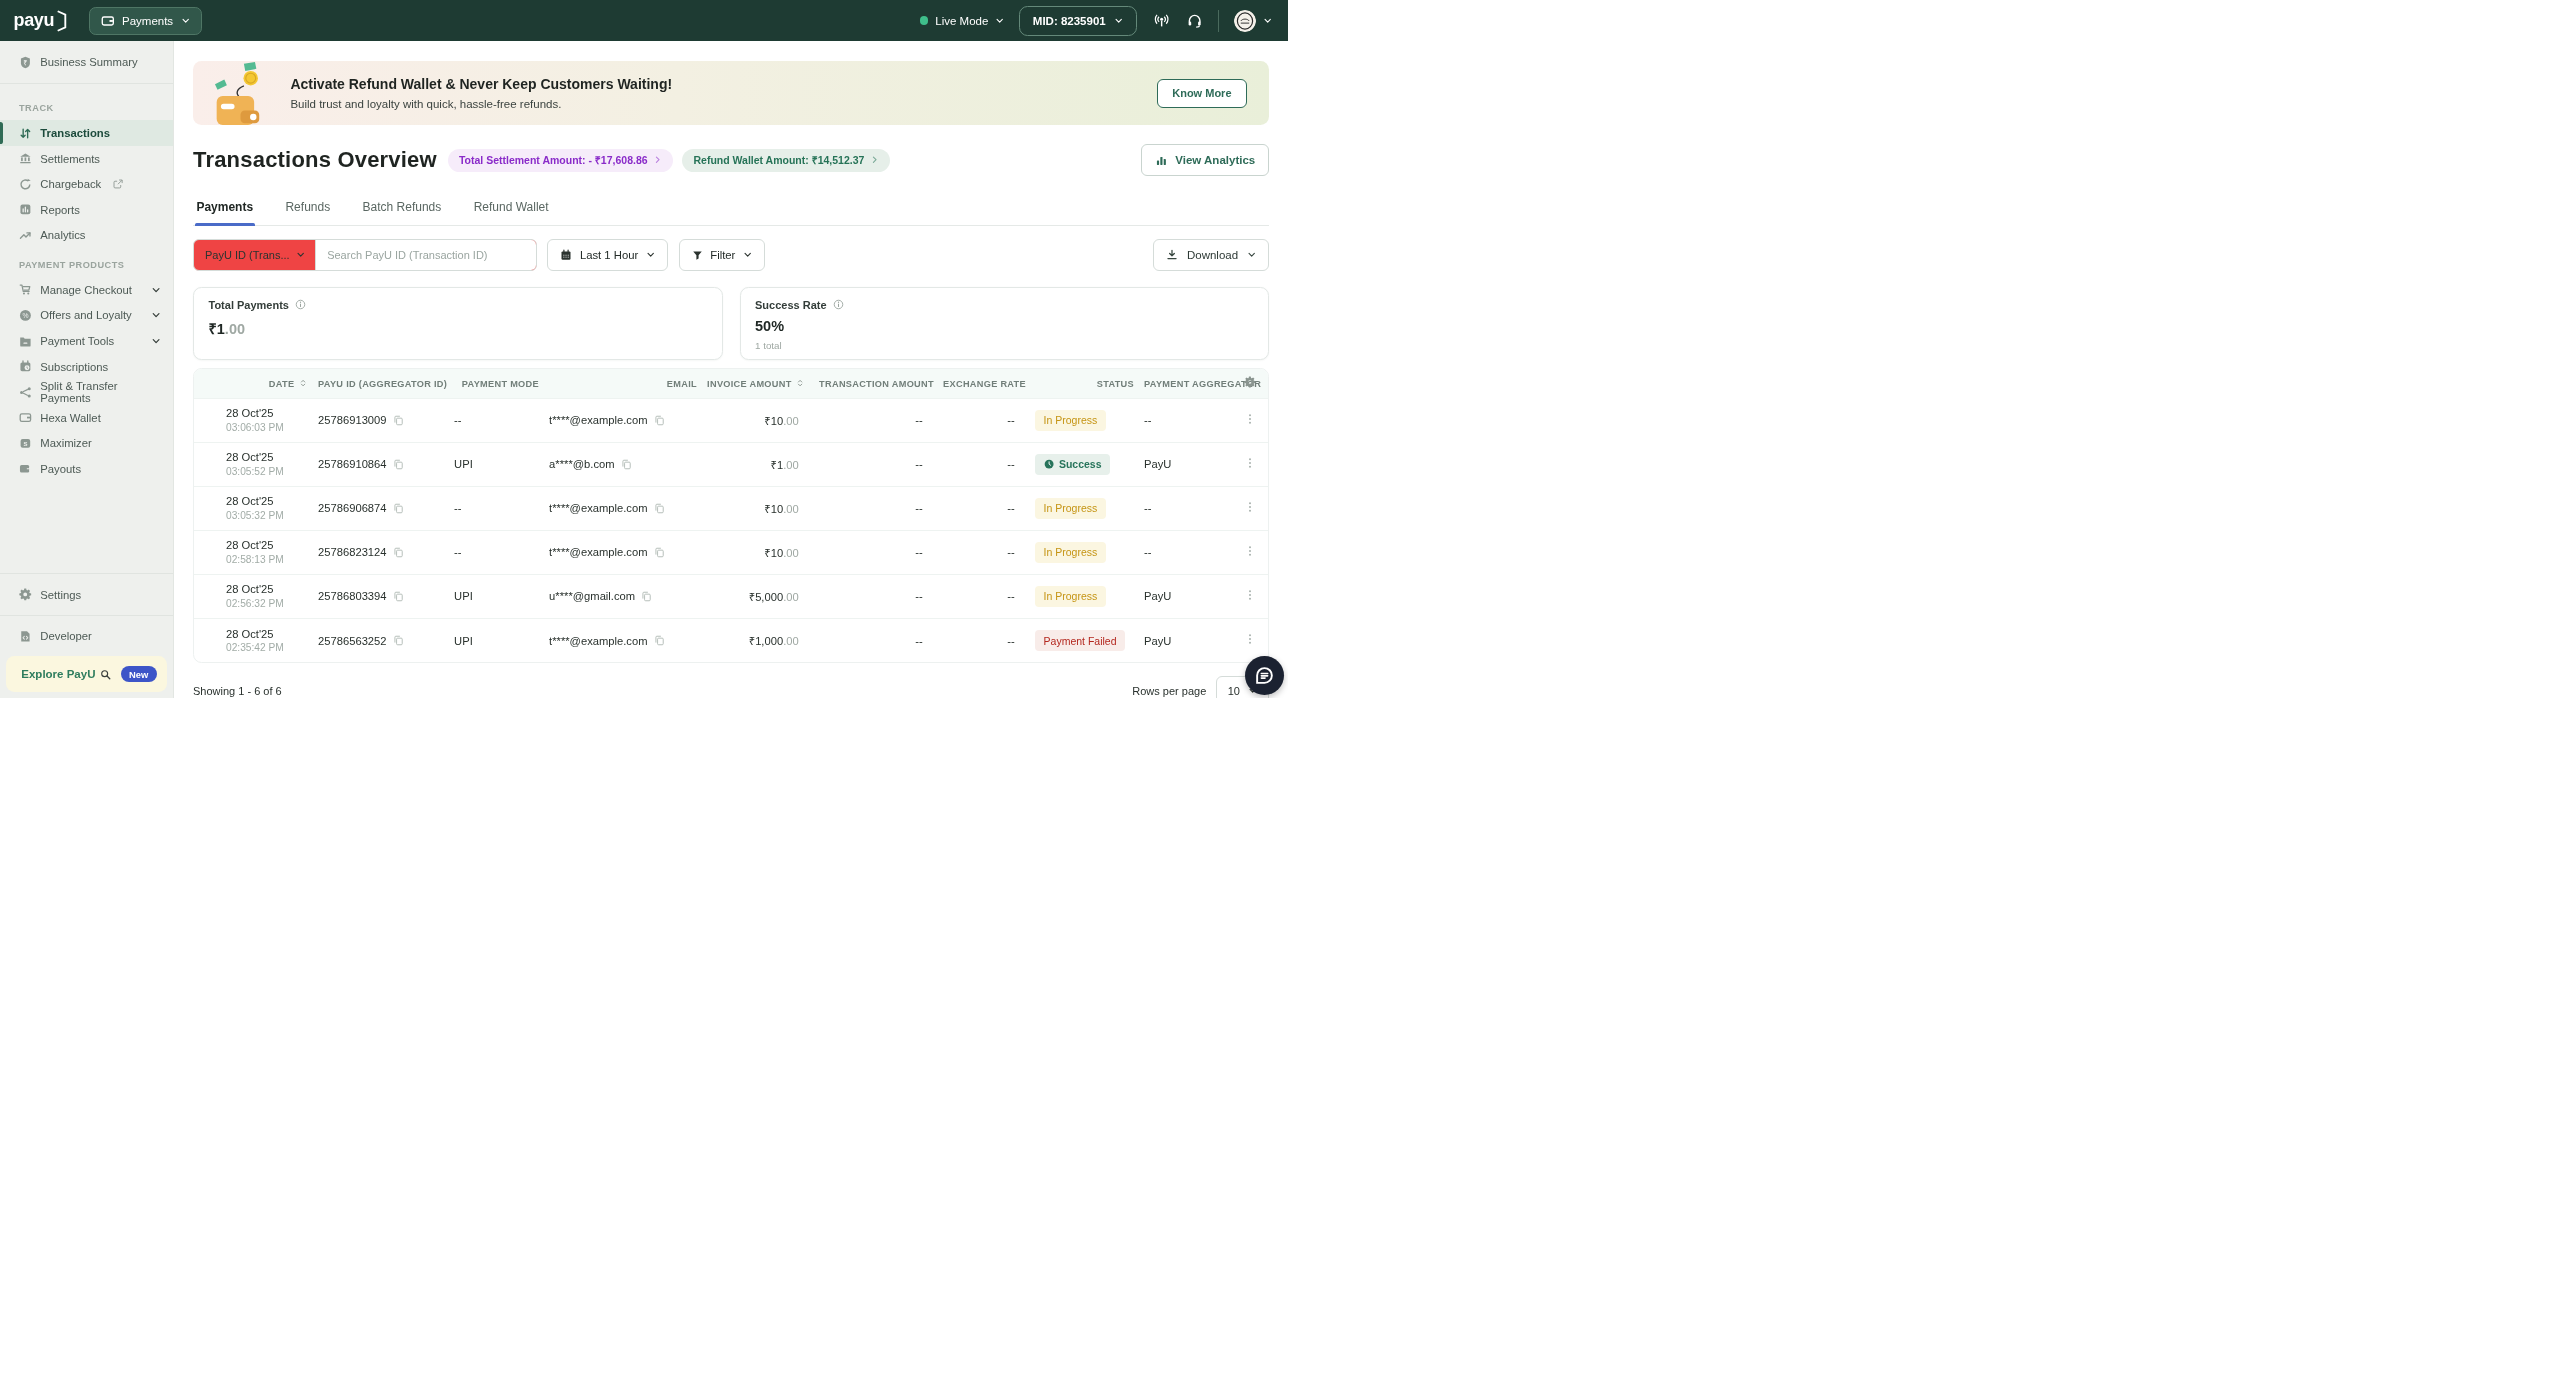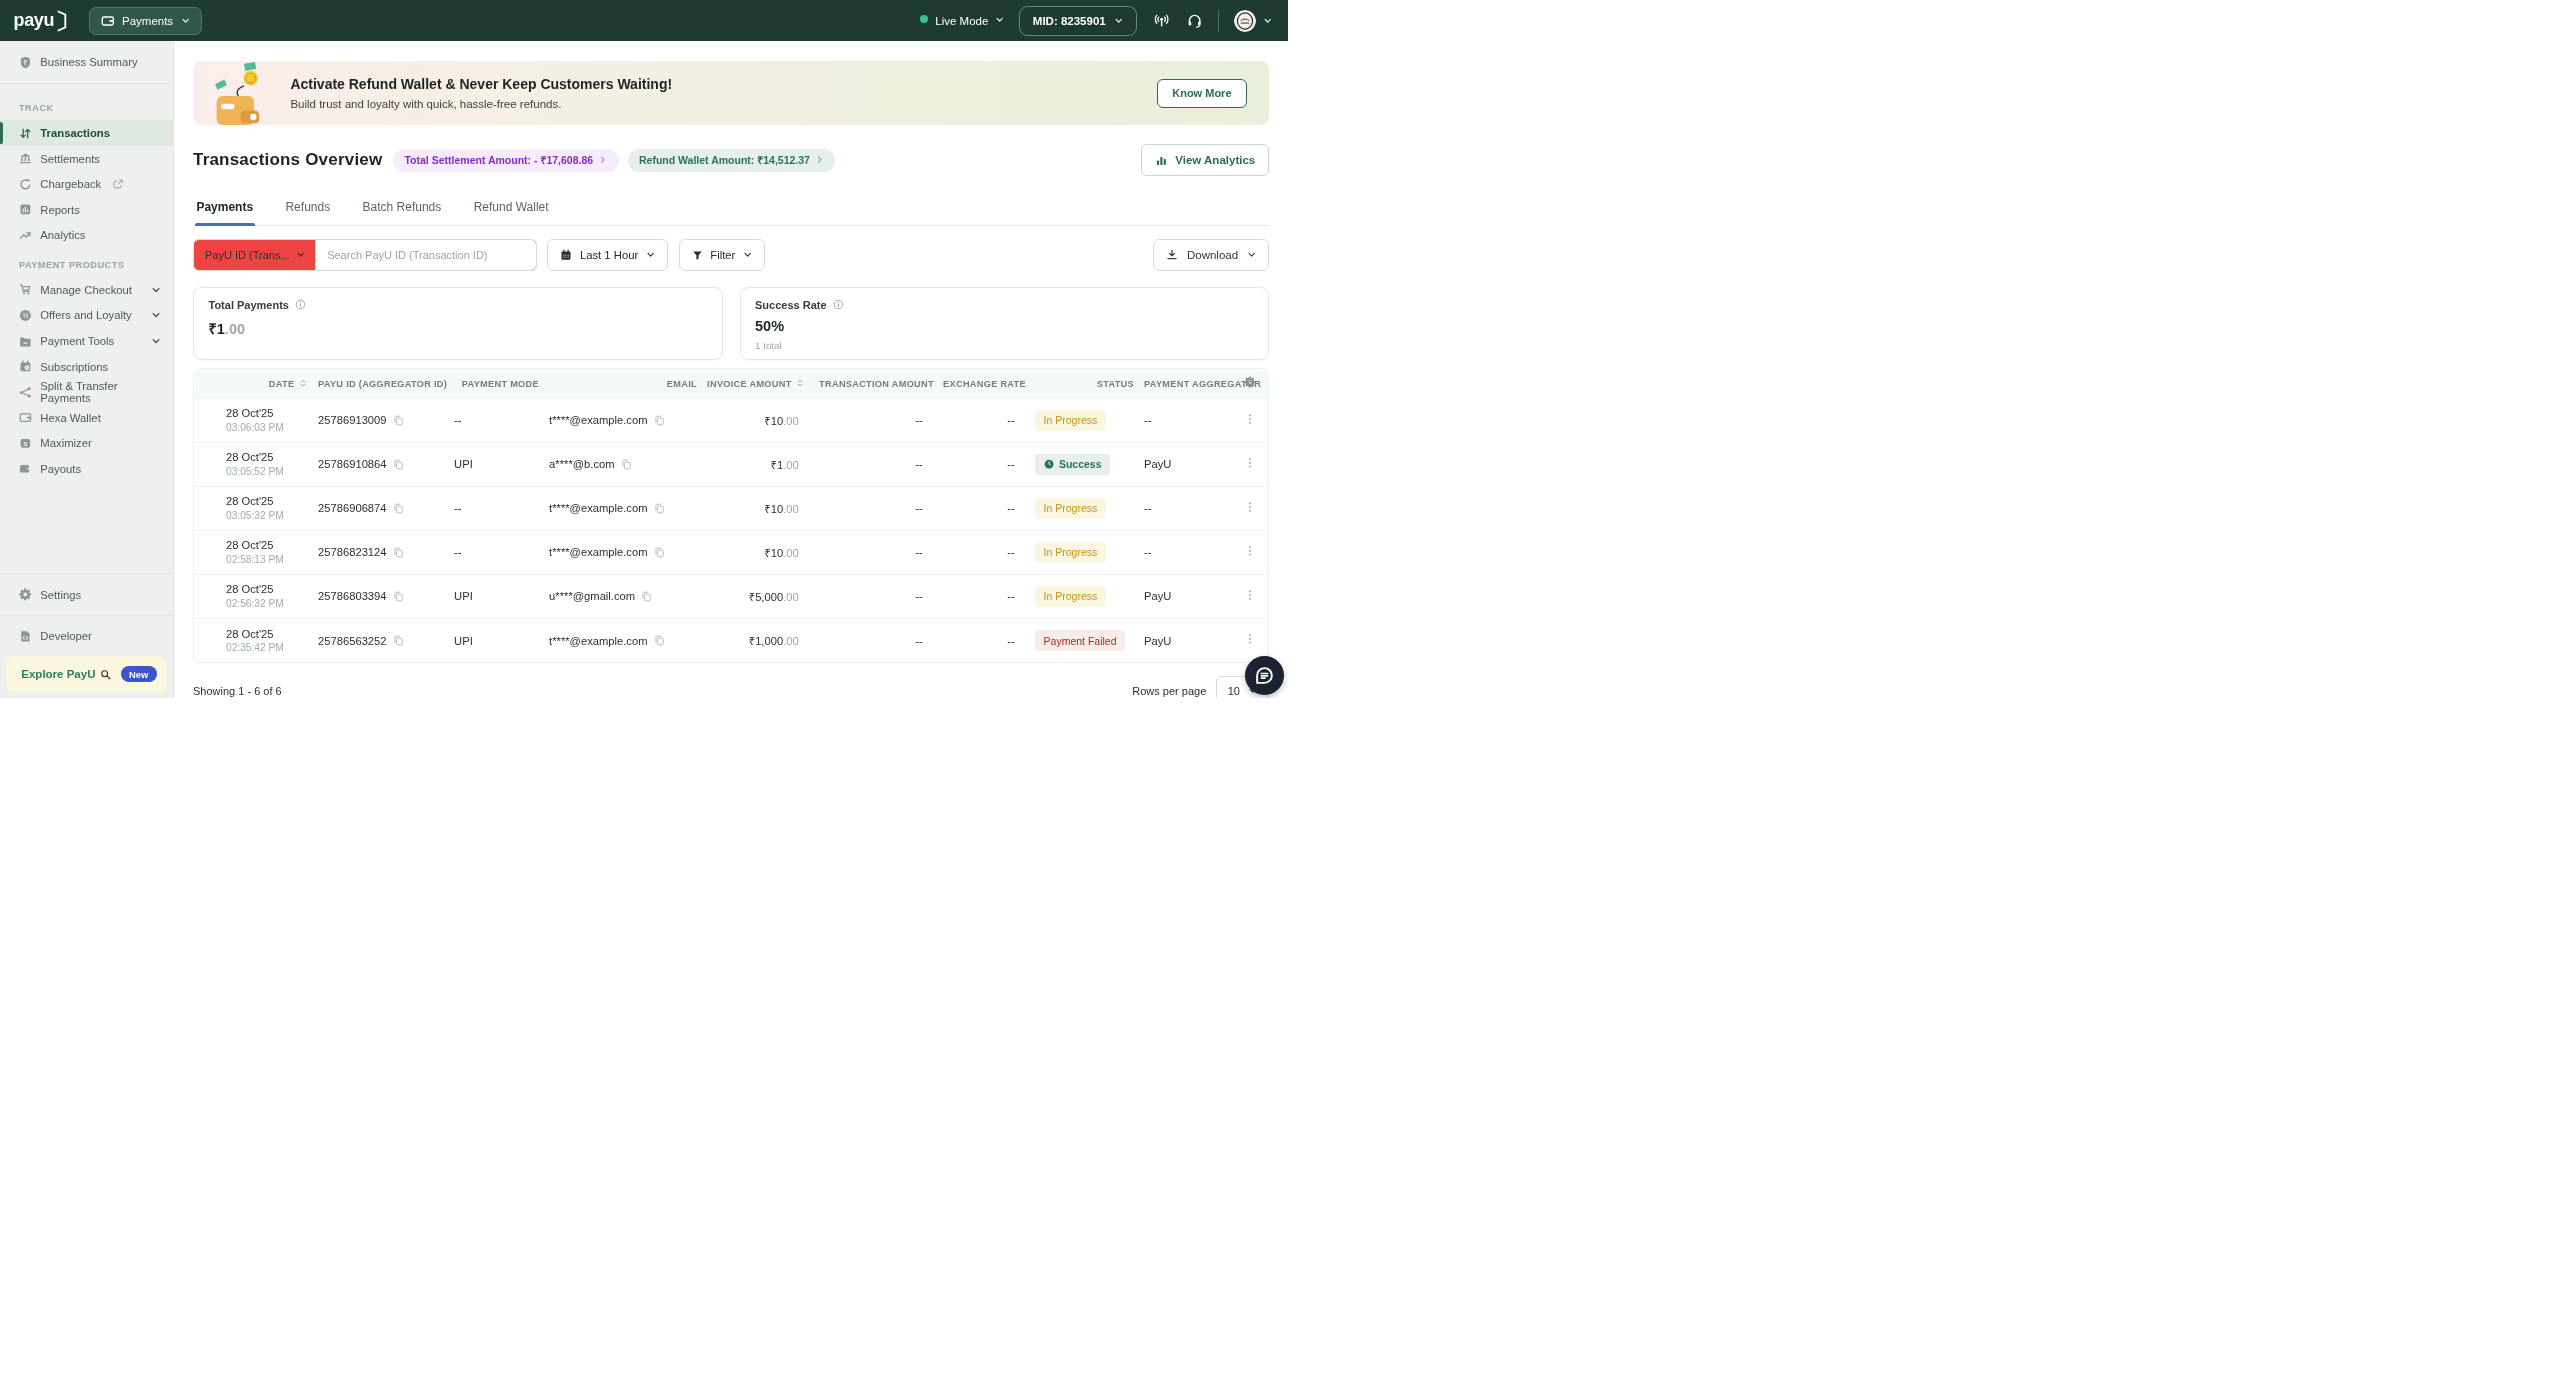"Live Mode" .live-mode { align-items: none -> center }
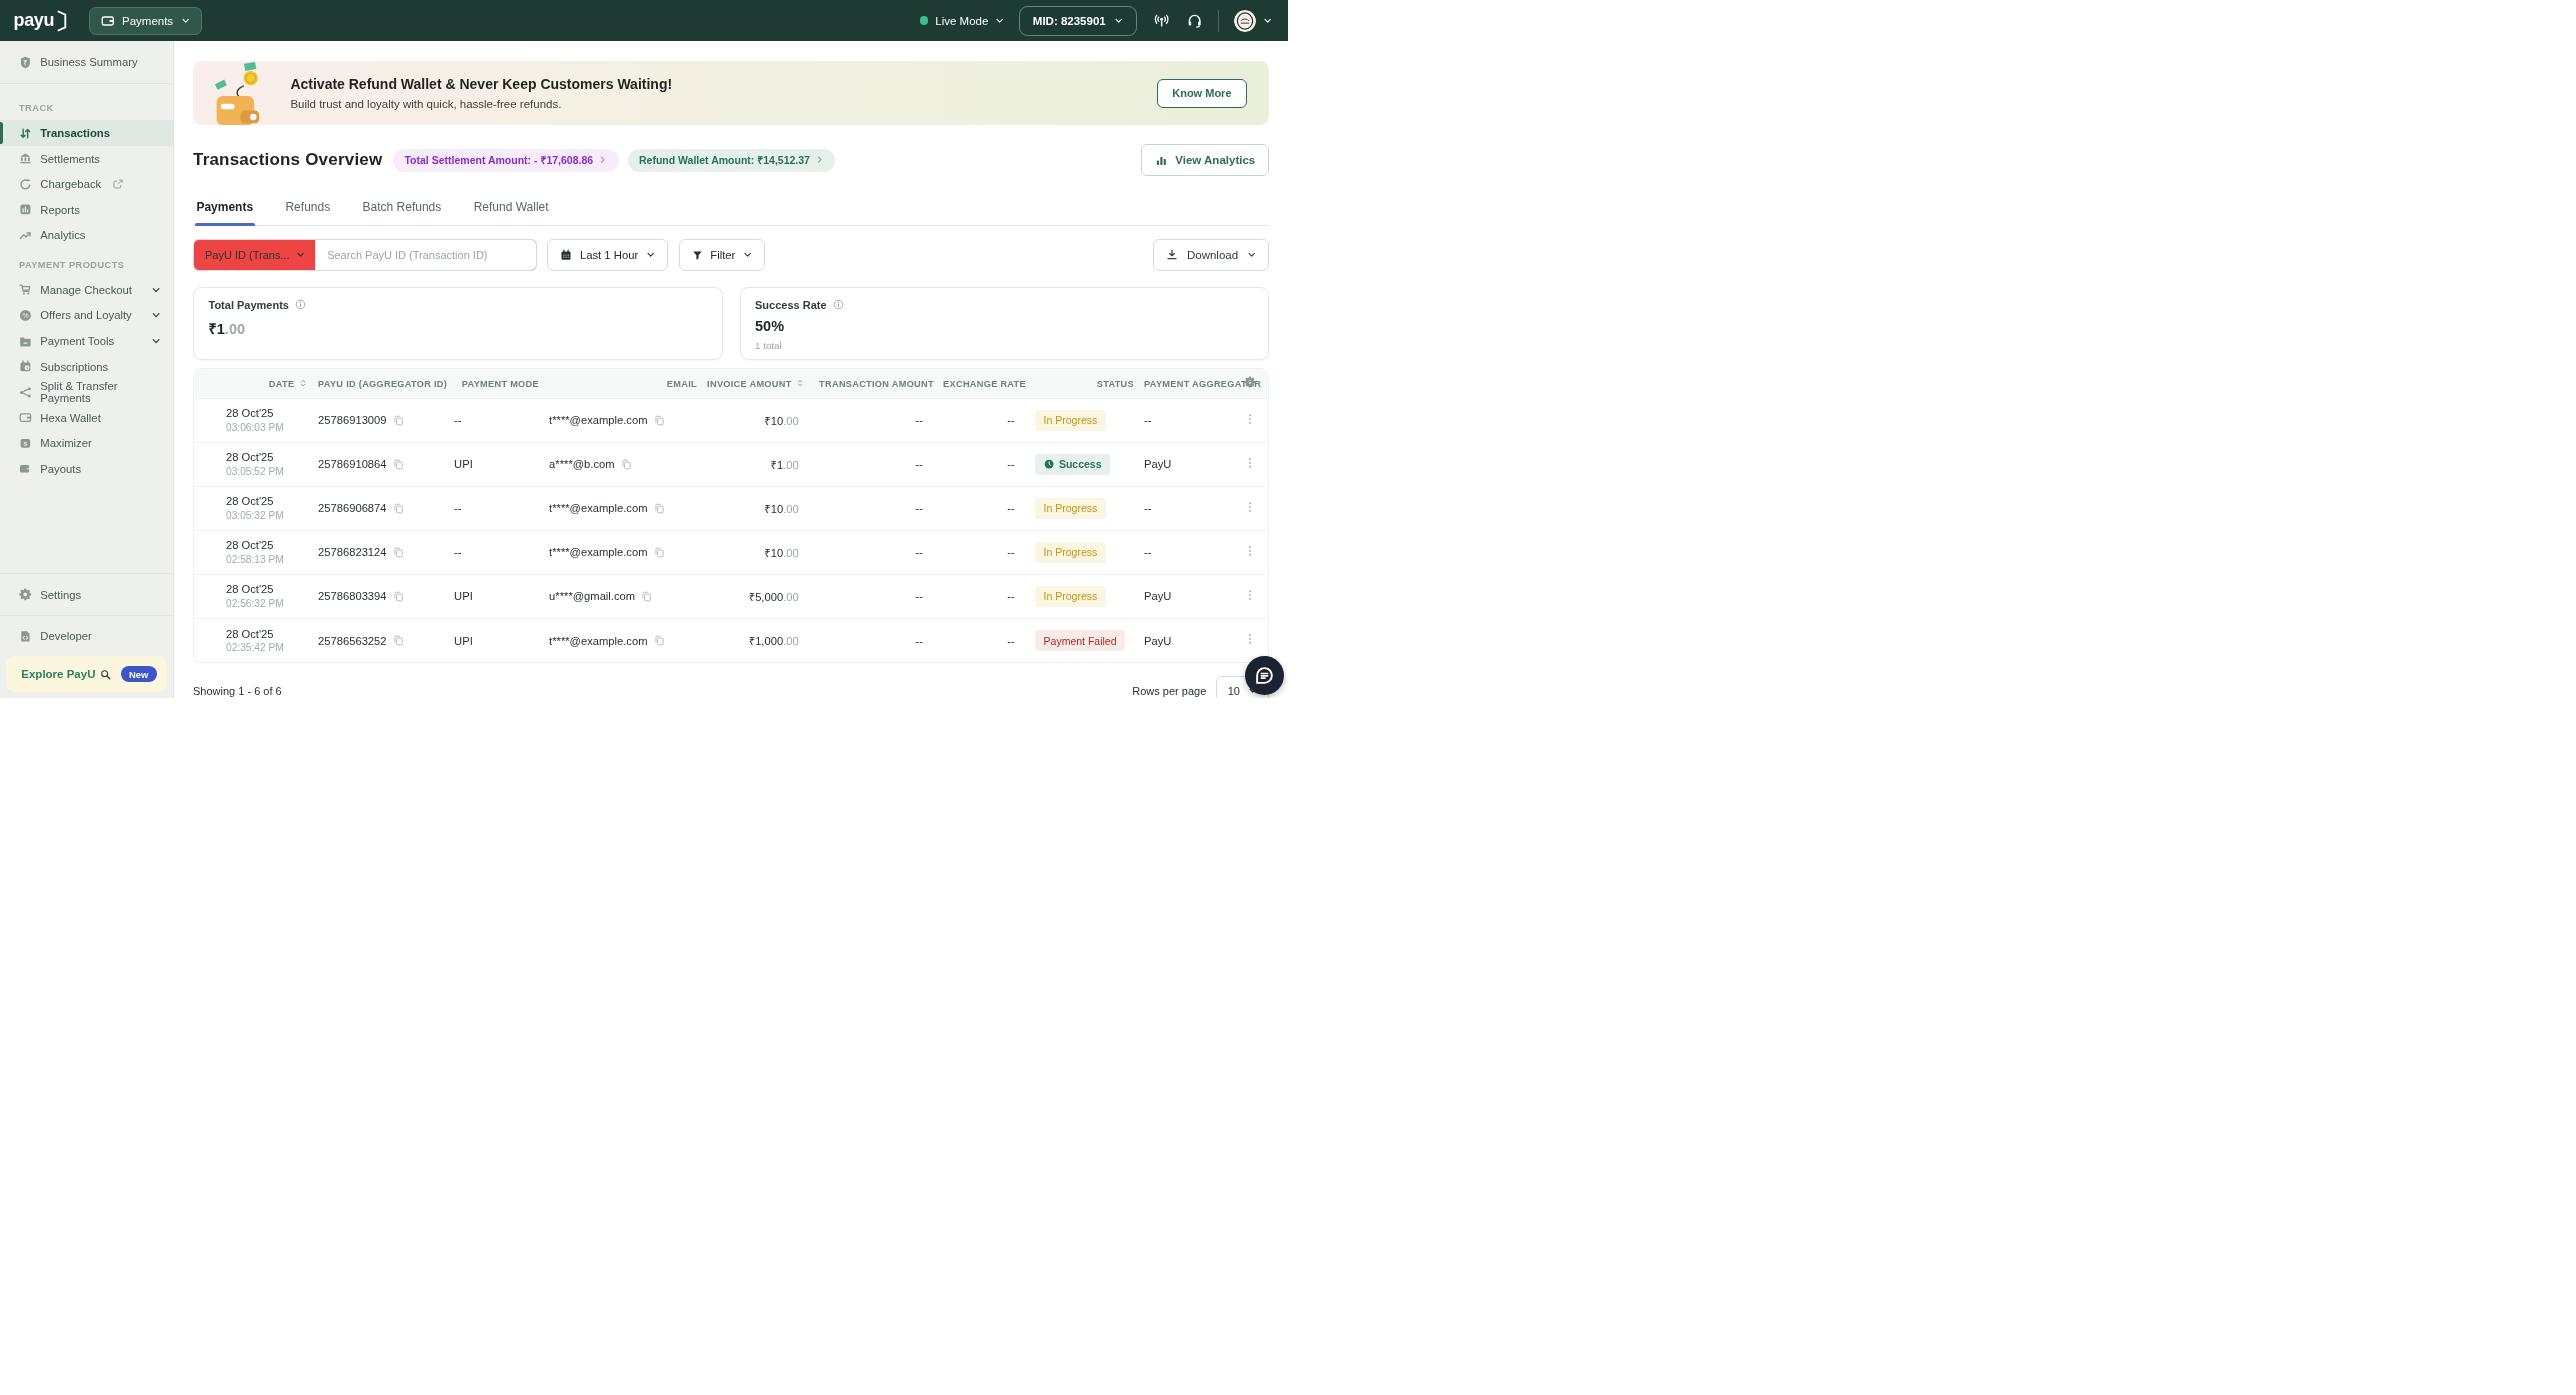"Transactions Overview" .ov-title { font-size: 17px -> 22px }
